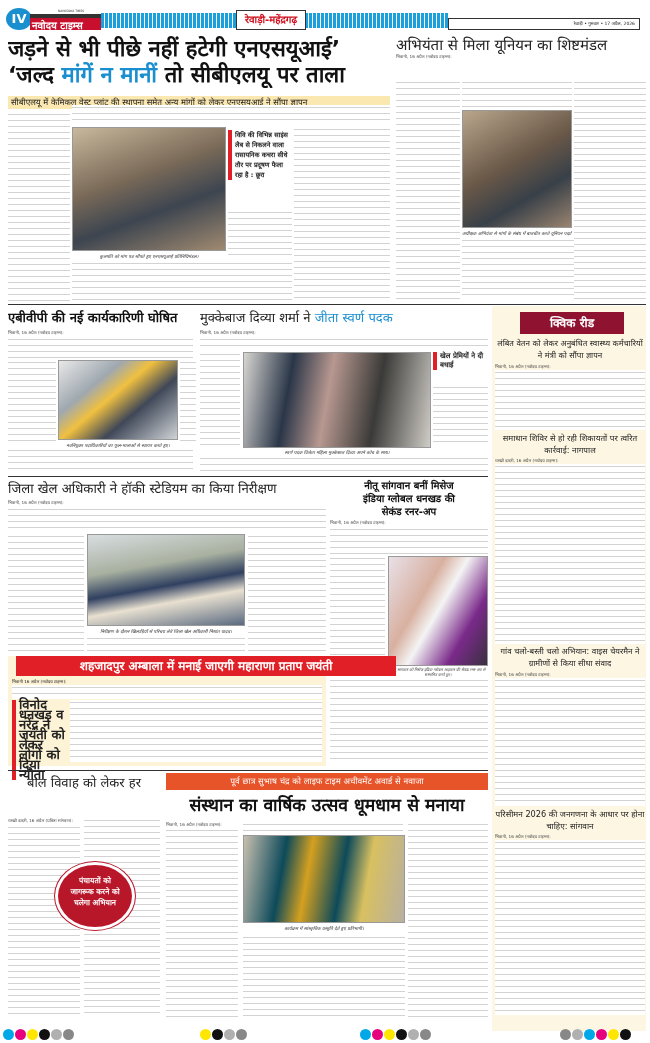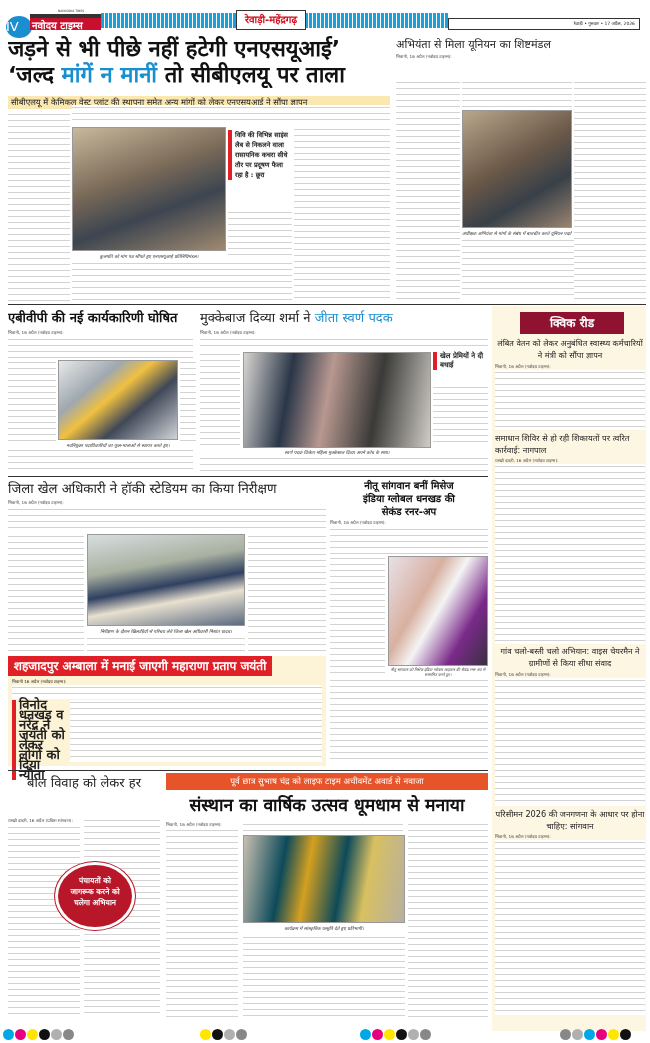"IV" div.abs { font-weight: normal -> bold; text-align: none -> center; top: 16px -> 8px }
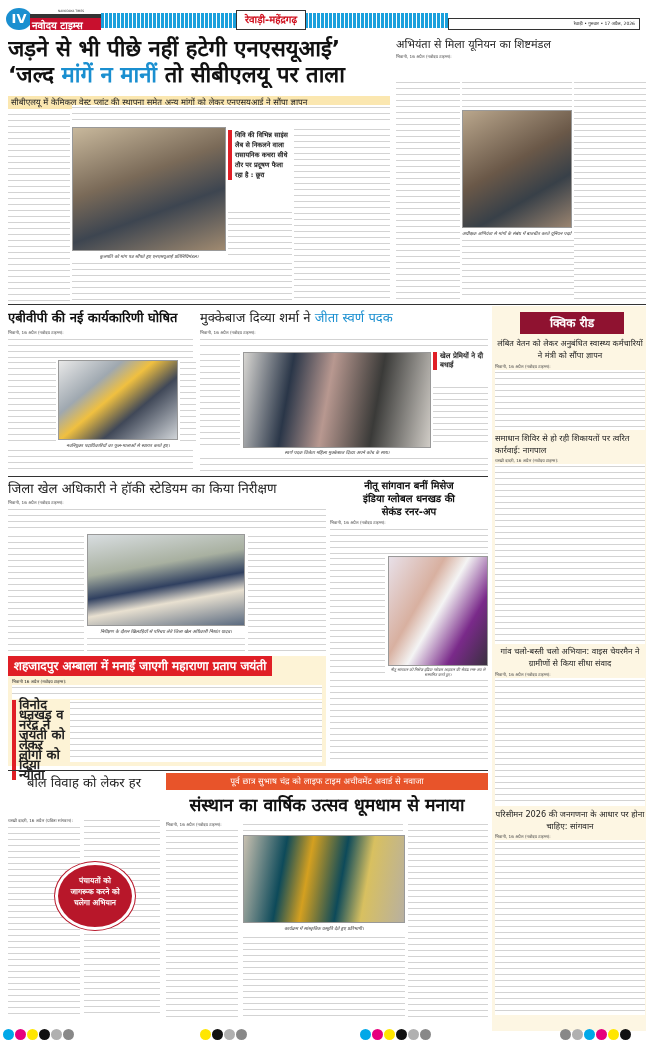"अभियंता से मिला यूनियन का" div.hl { font-size: 11px -> 15px }
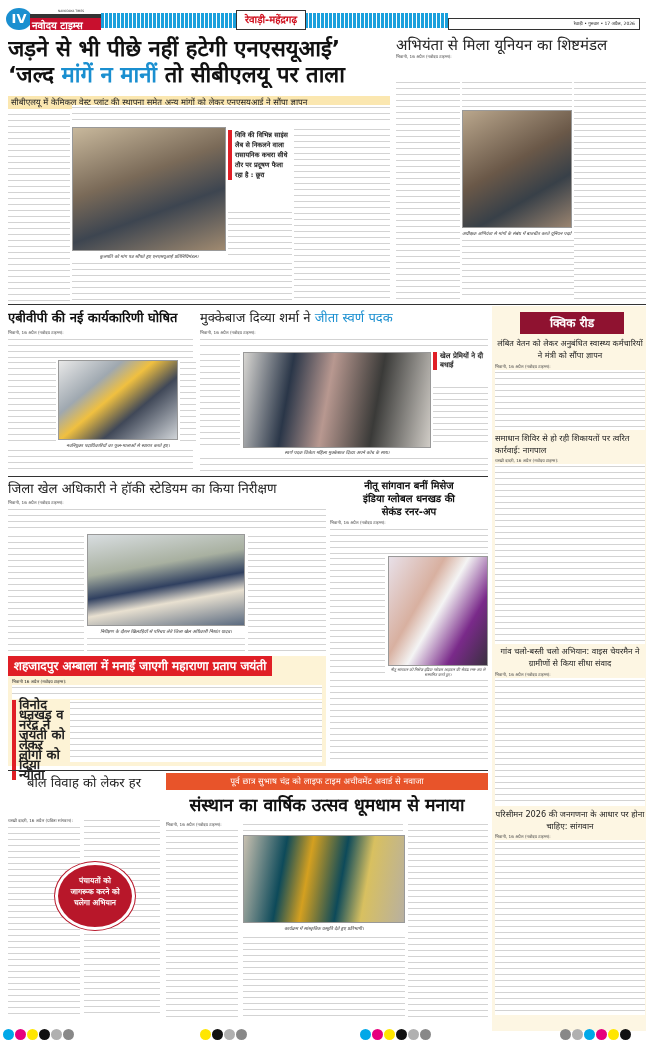"समाधान शिविर से हो रही" div.abs { text-align: left -> center }
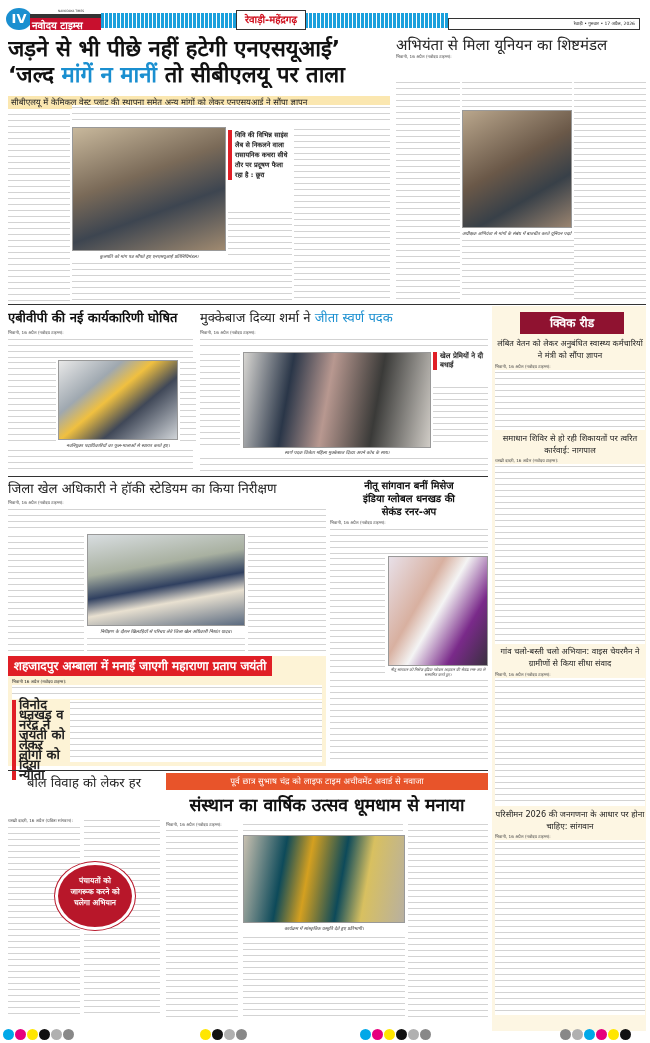"शहजादपुर अम्बाला में मनाई जाएगी" div.abs { left: 8px -> 16px; width: 264px -> 380px }
